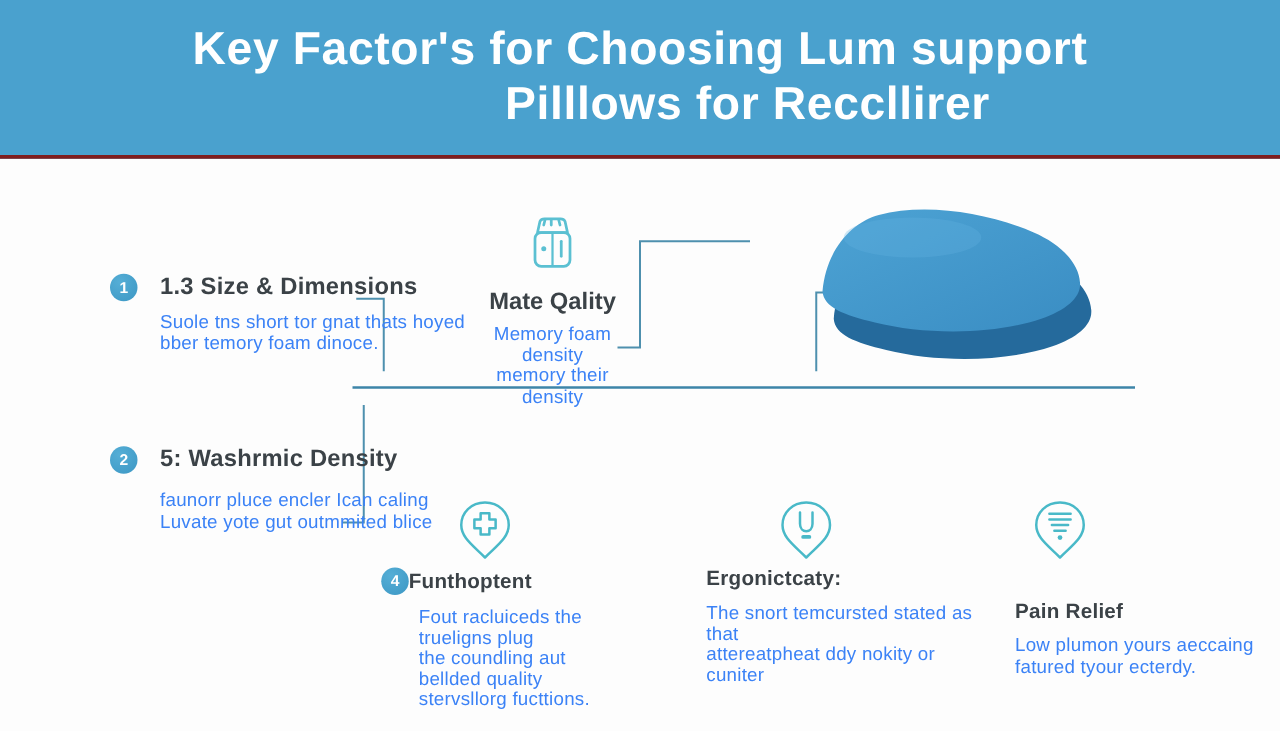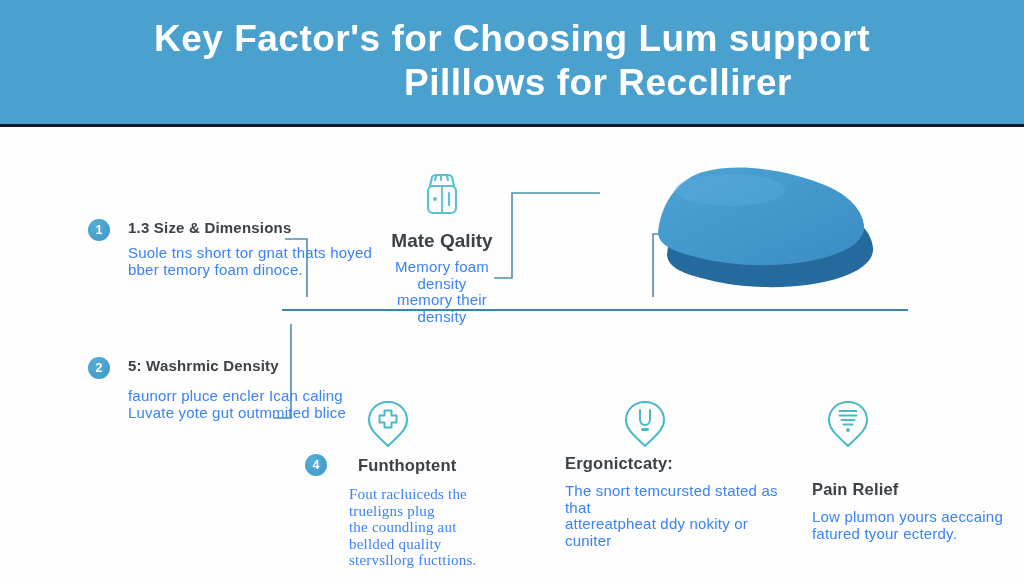"Key Factor's for Choosing Lum" .header { border-bottom: 3px solid #0f172a -> 3px solid #7f1d1d }
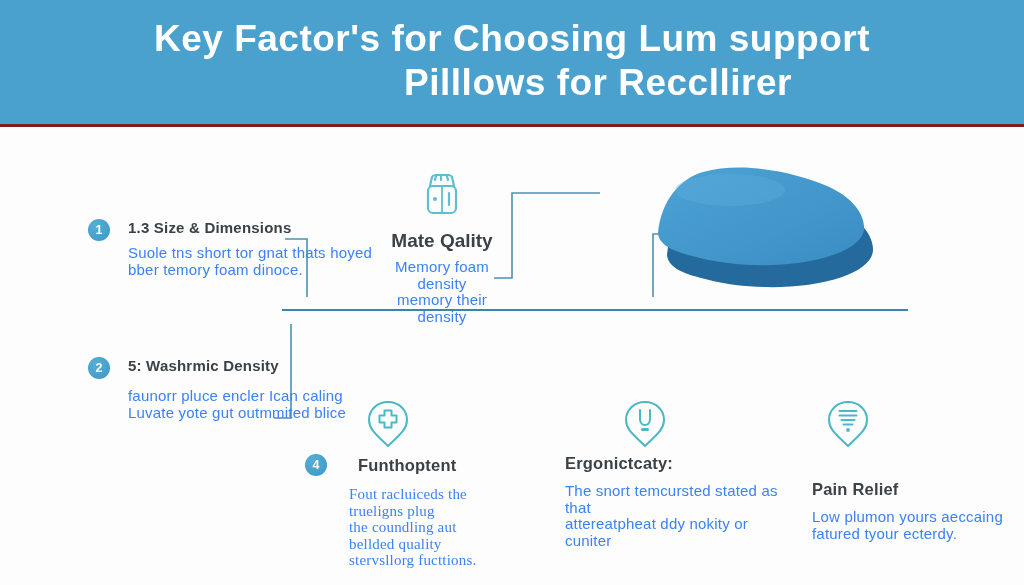"1.3 Size & Dimensions" .factor .txt .ttl { font-size: 15px -> 19px }
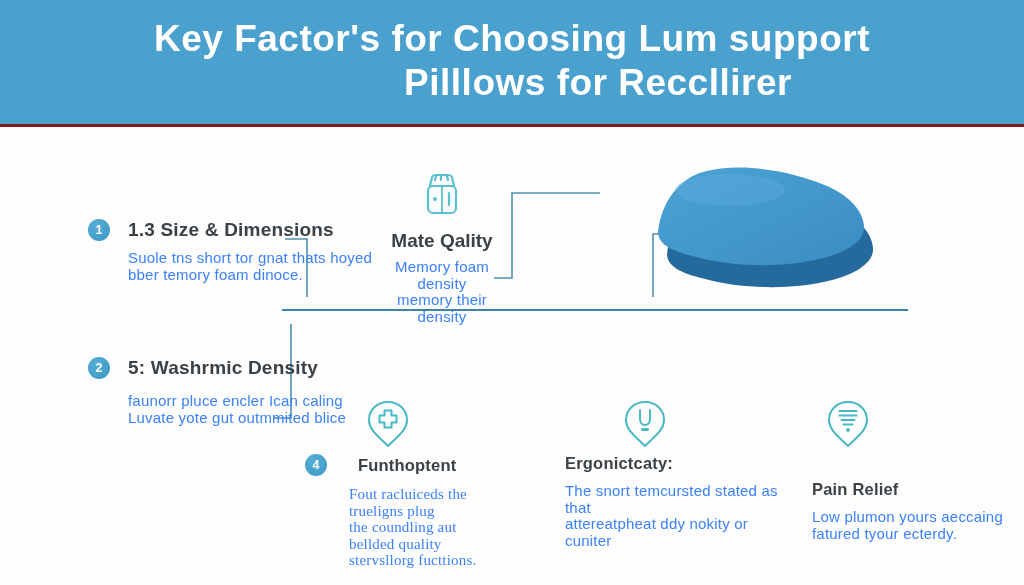"Funthoptent" .bottom-block .head-row .ttl { margin-left: 31px -> 0 }
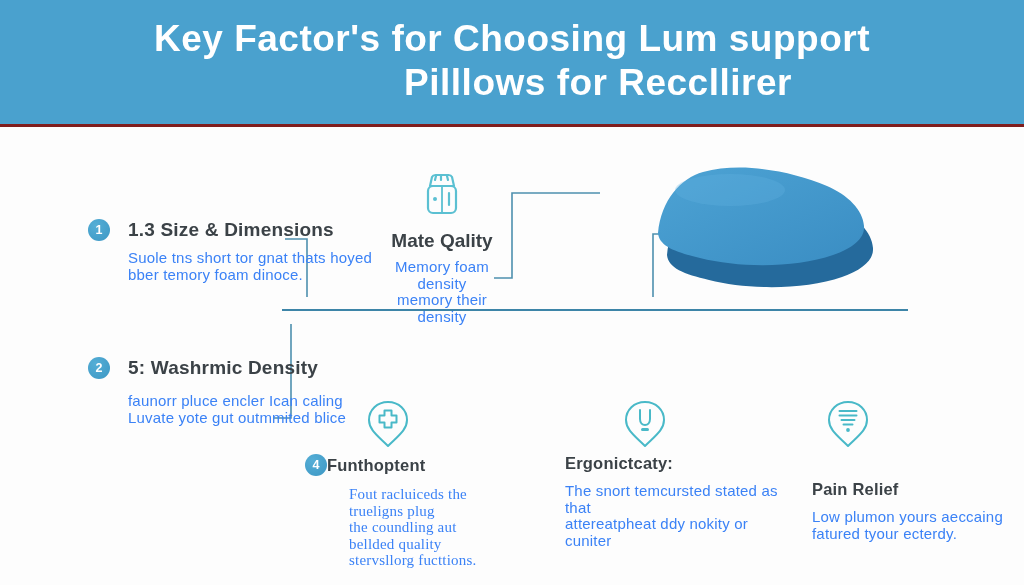"Fout racluiceds the trueligns plug" div.body-txt { font-family: Liberation Serif, serif -> none; margin-left: 44px -> 30px }
